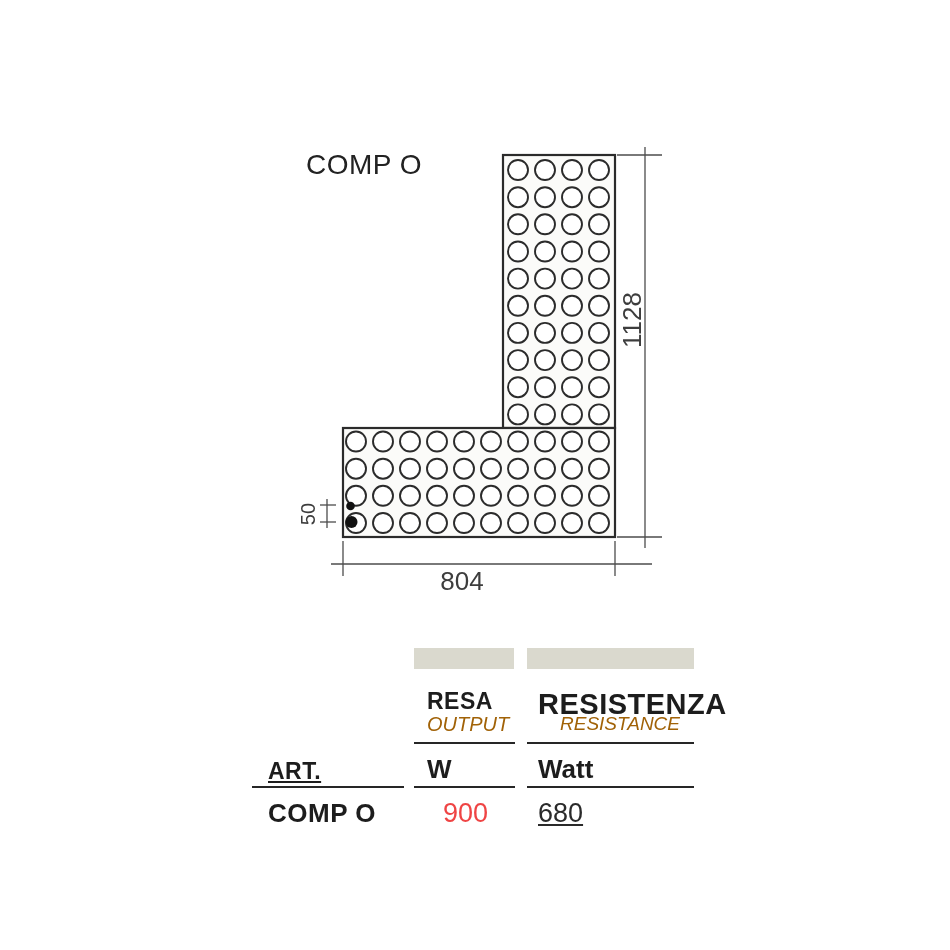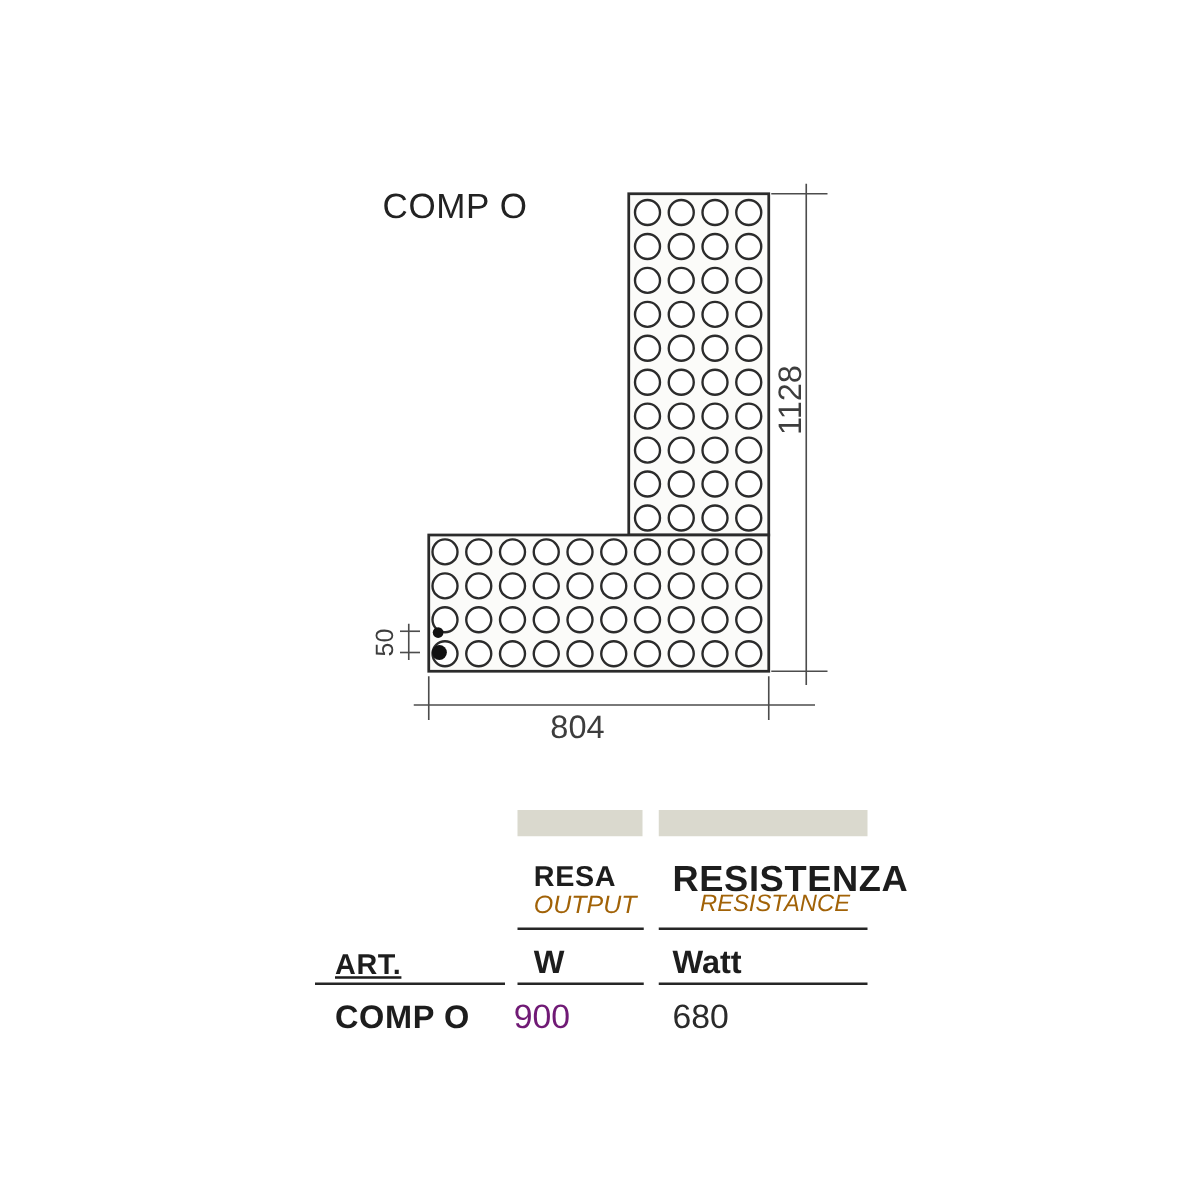"900" .v900 { color: #701a75 -> #ef4444; left: 411px -> 443px }
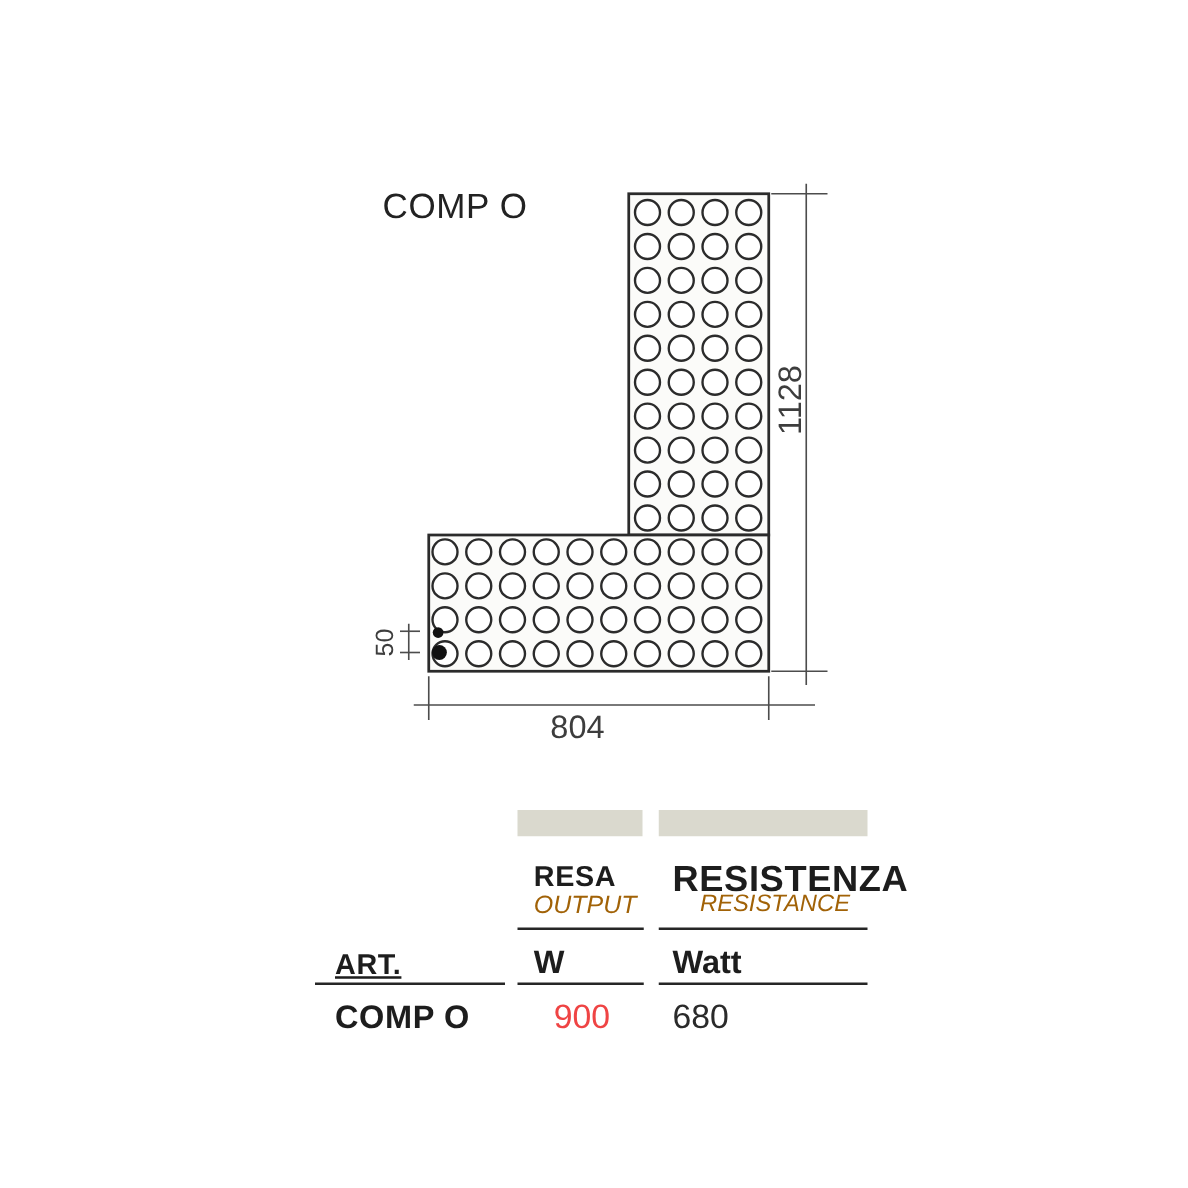"680" .v680 { text-decoration: none -> underline }
